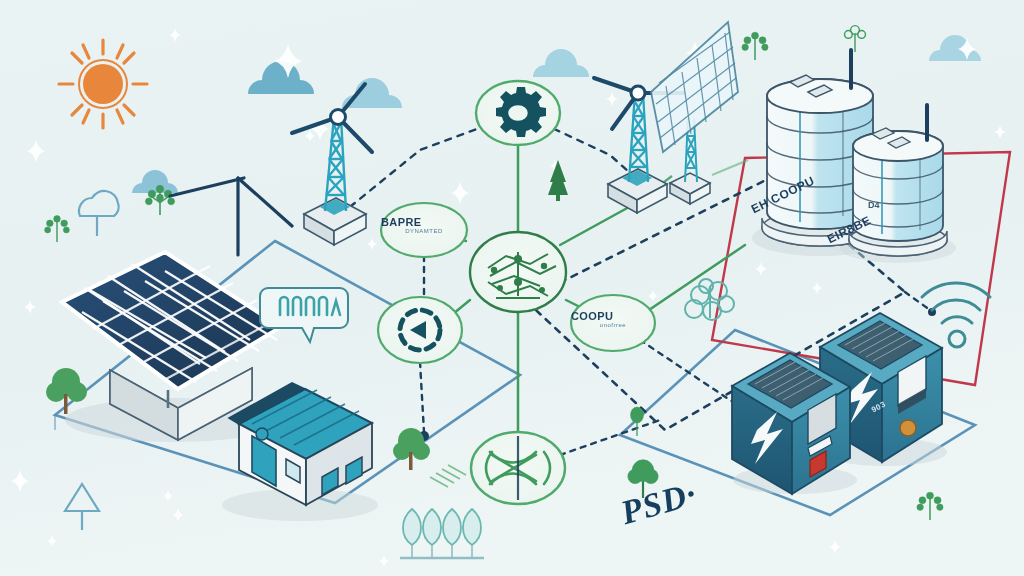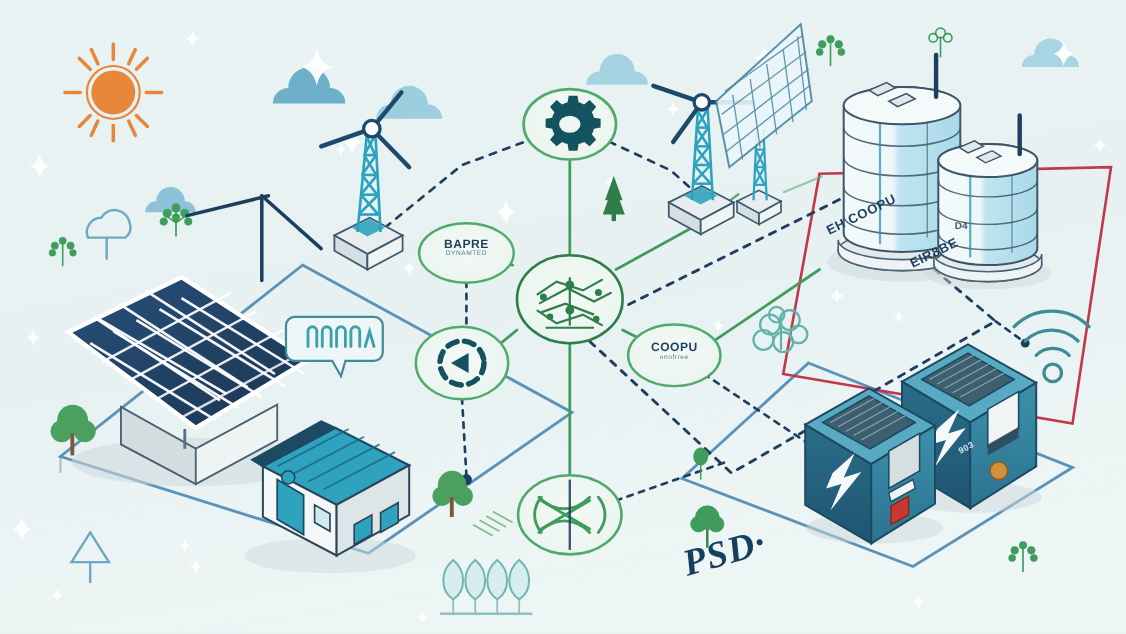"BAPRE" .node-title { text-align: center -> left }
